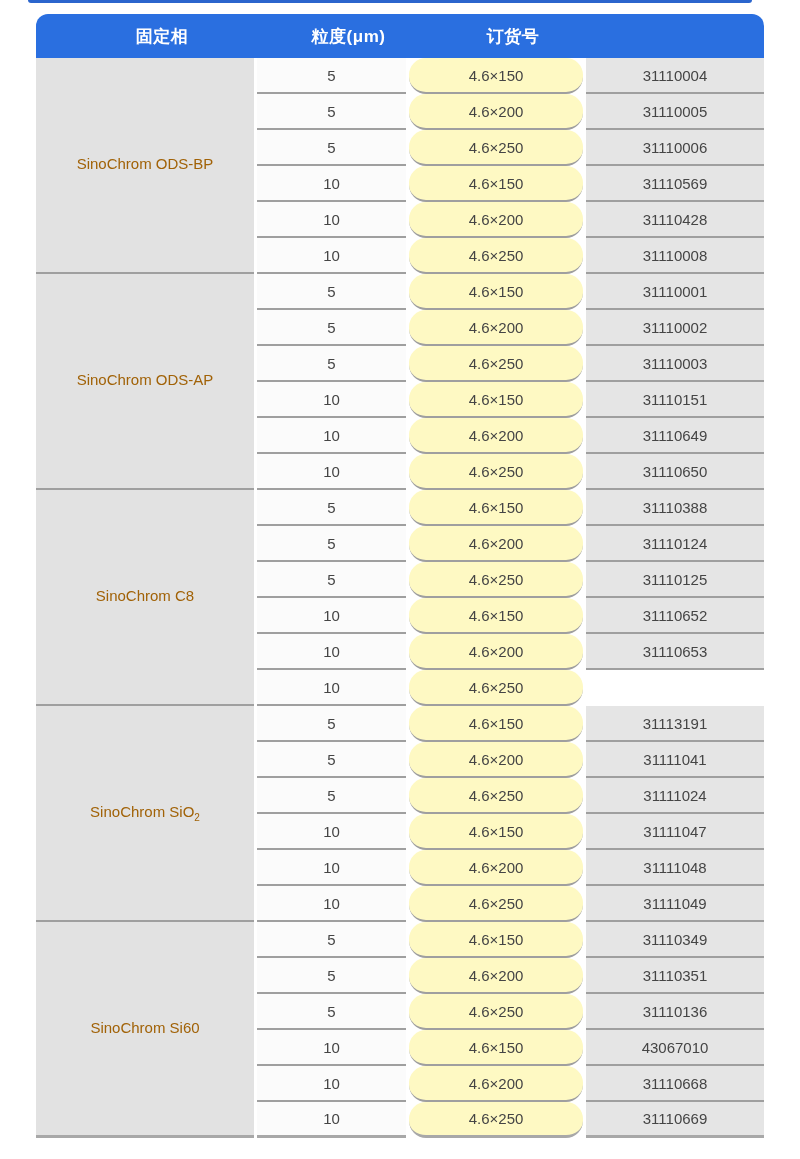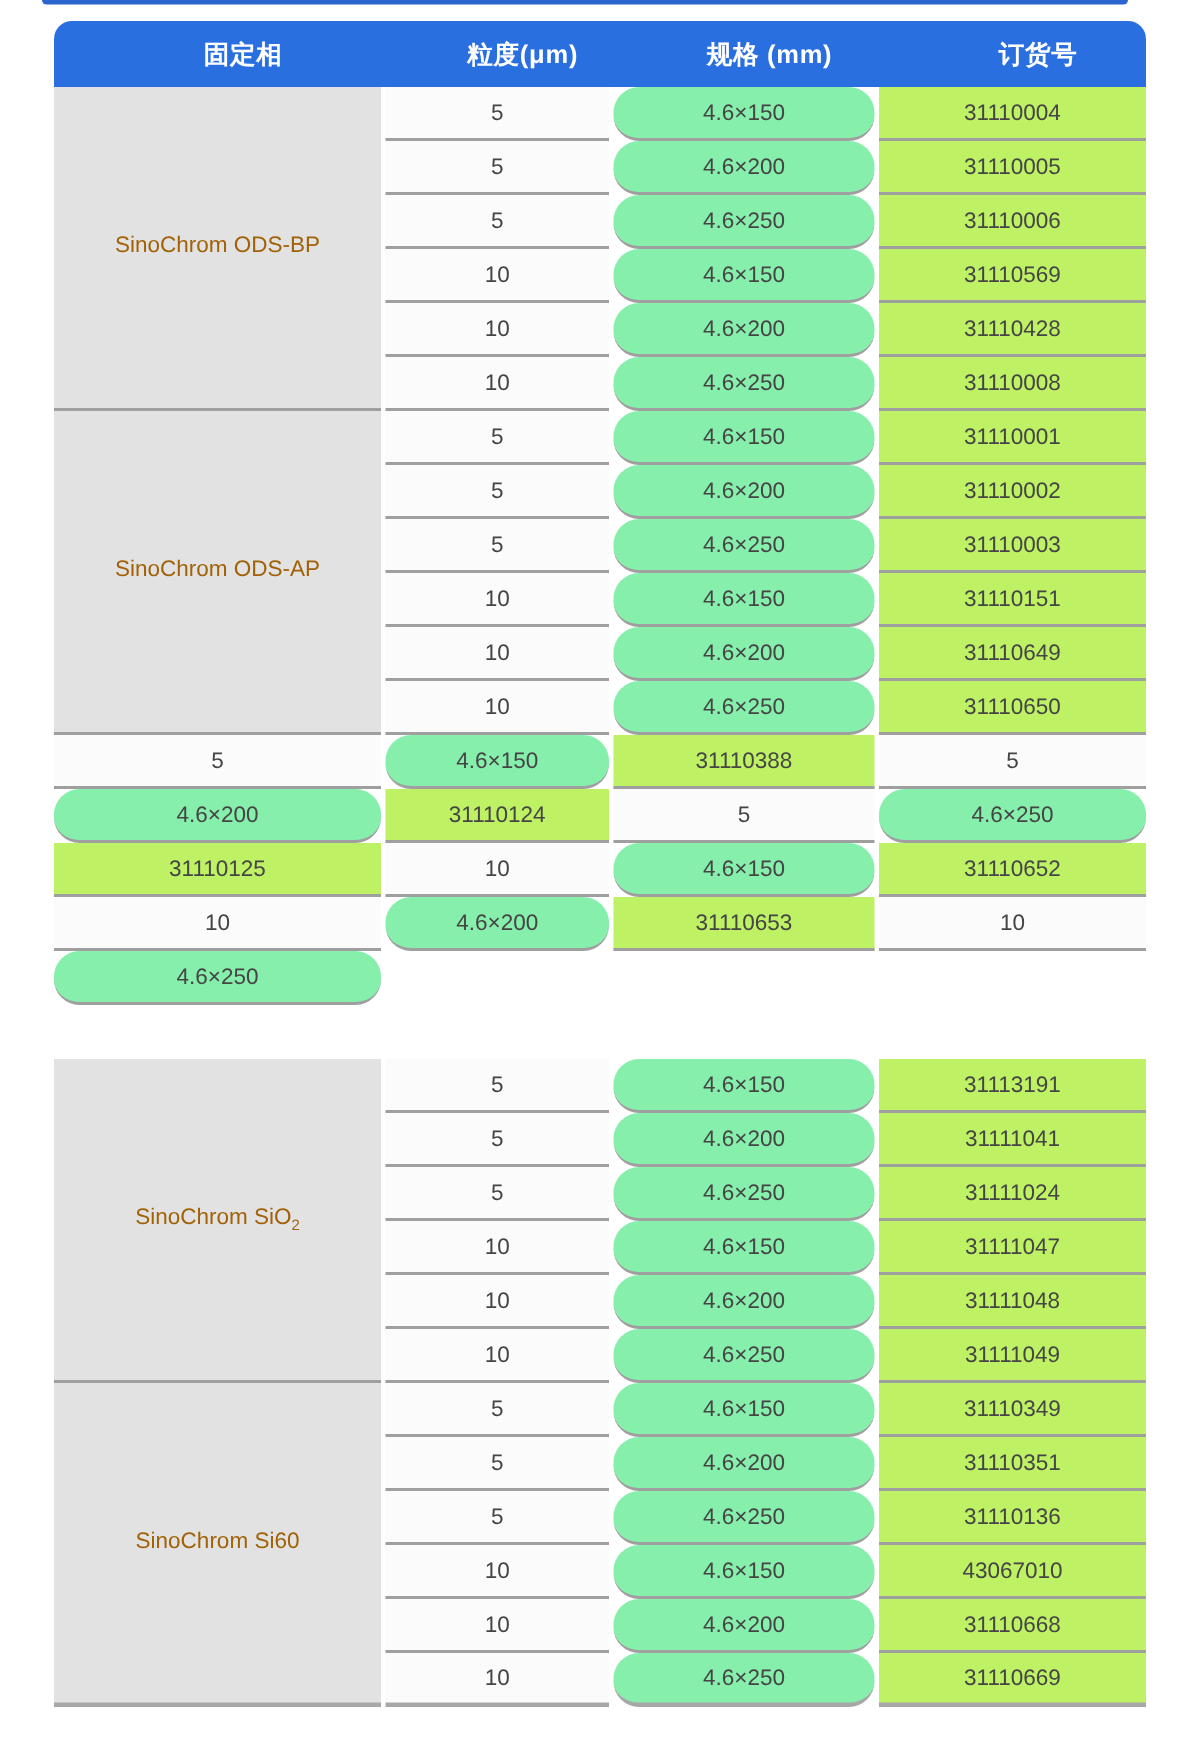"规格 (mm)" div.hcell { html: <div>规格 (mm)</div> -> none }
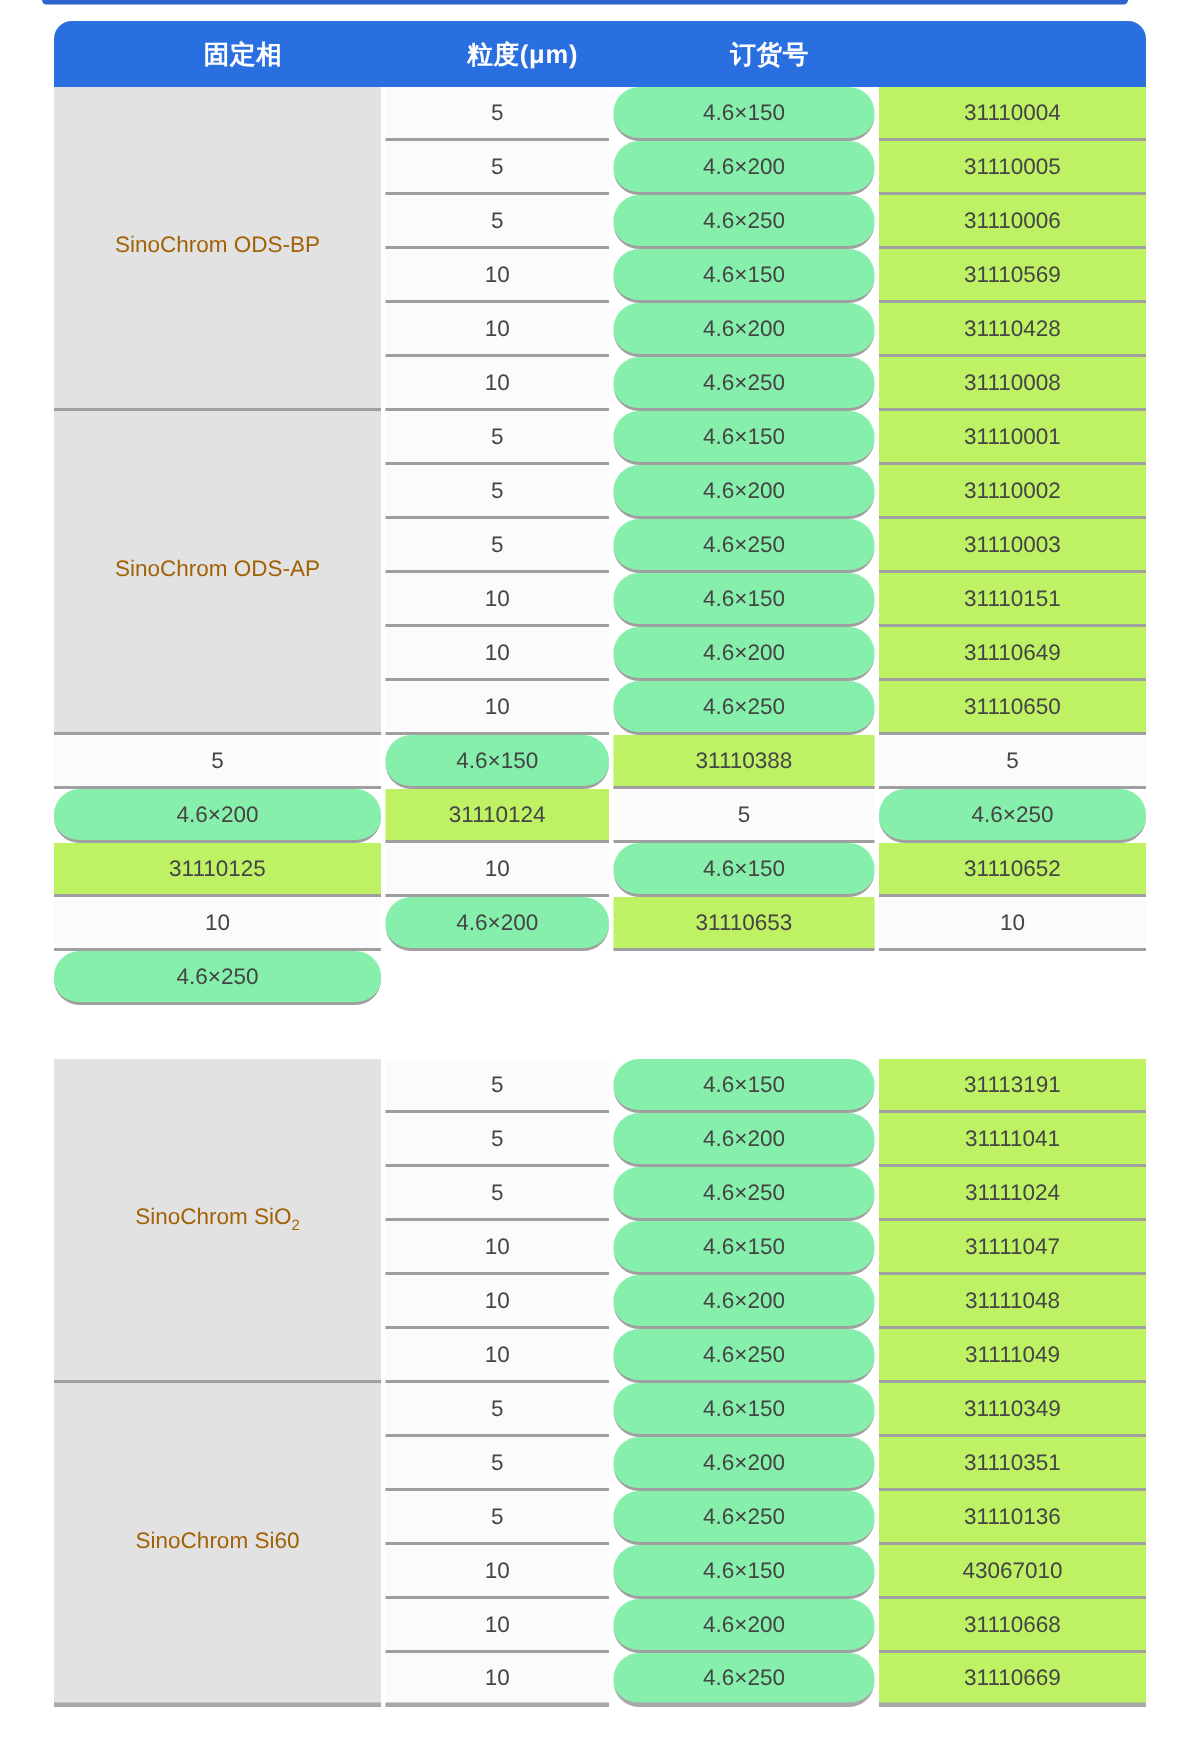"4.6×150" .cell.spec { background: #86efac -> #fef9c3 }
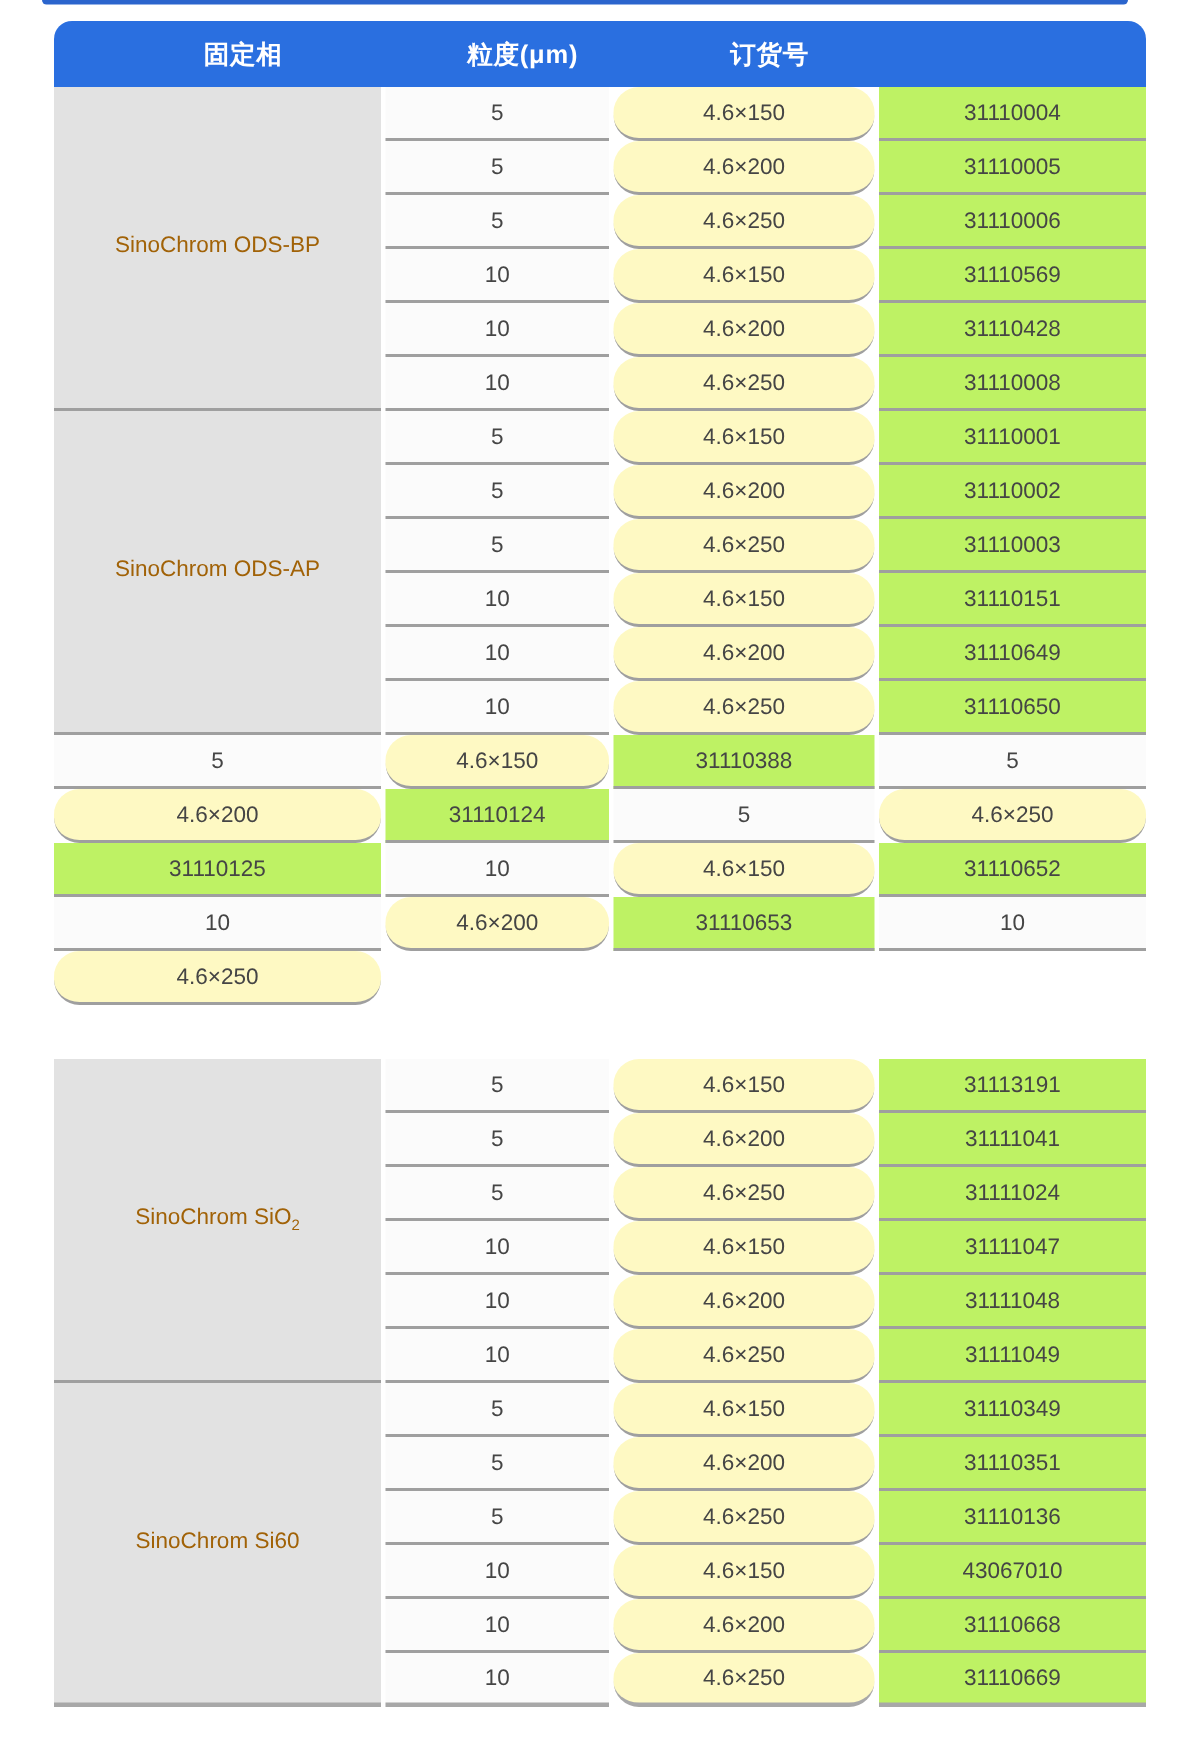"31110004" .cell.order { background: #bef264 -> #e5e5e5 }
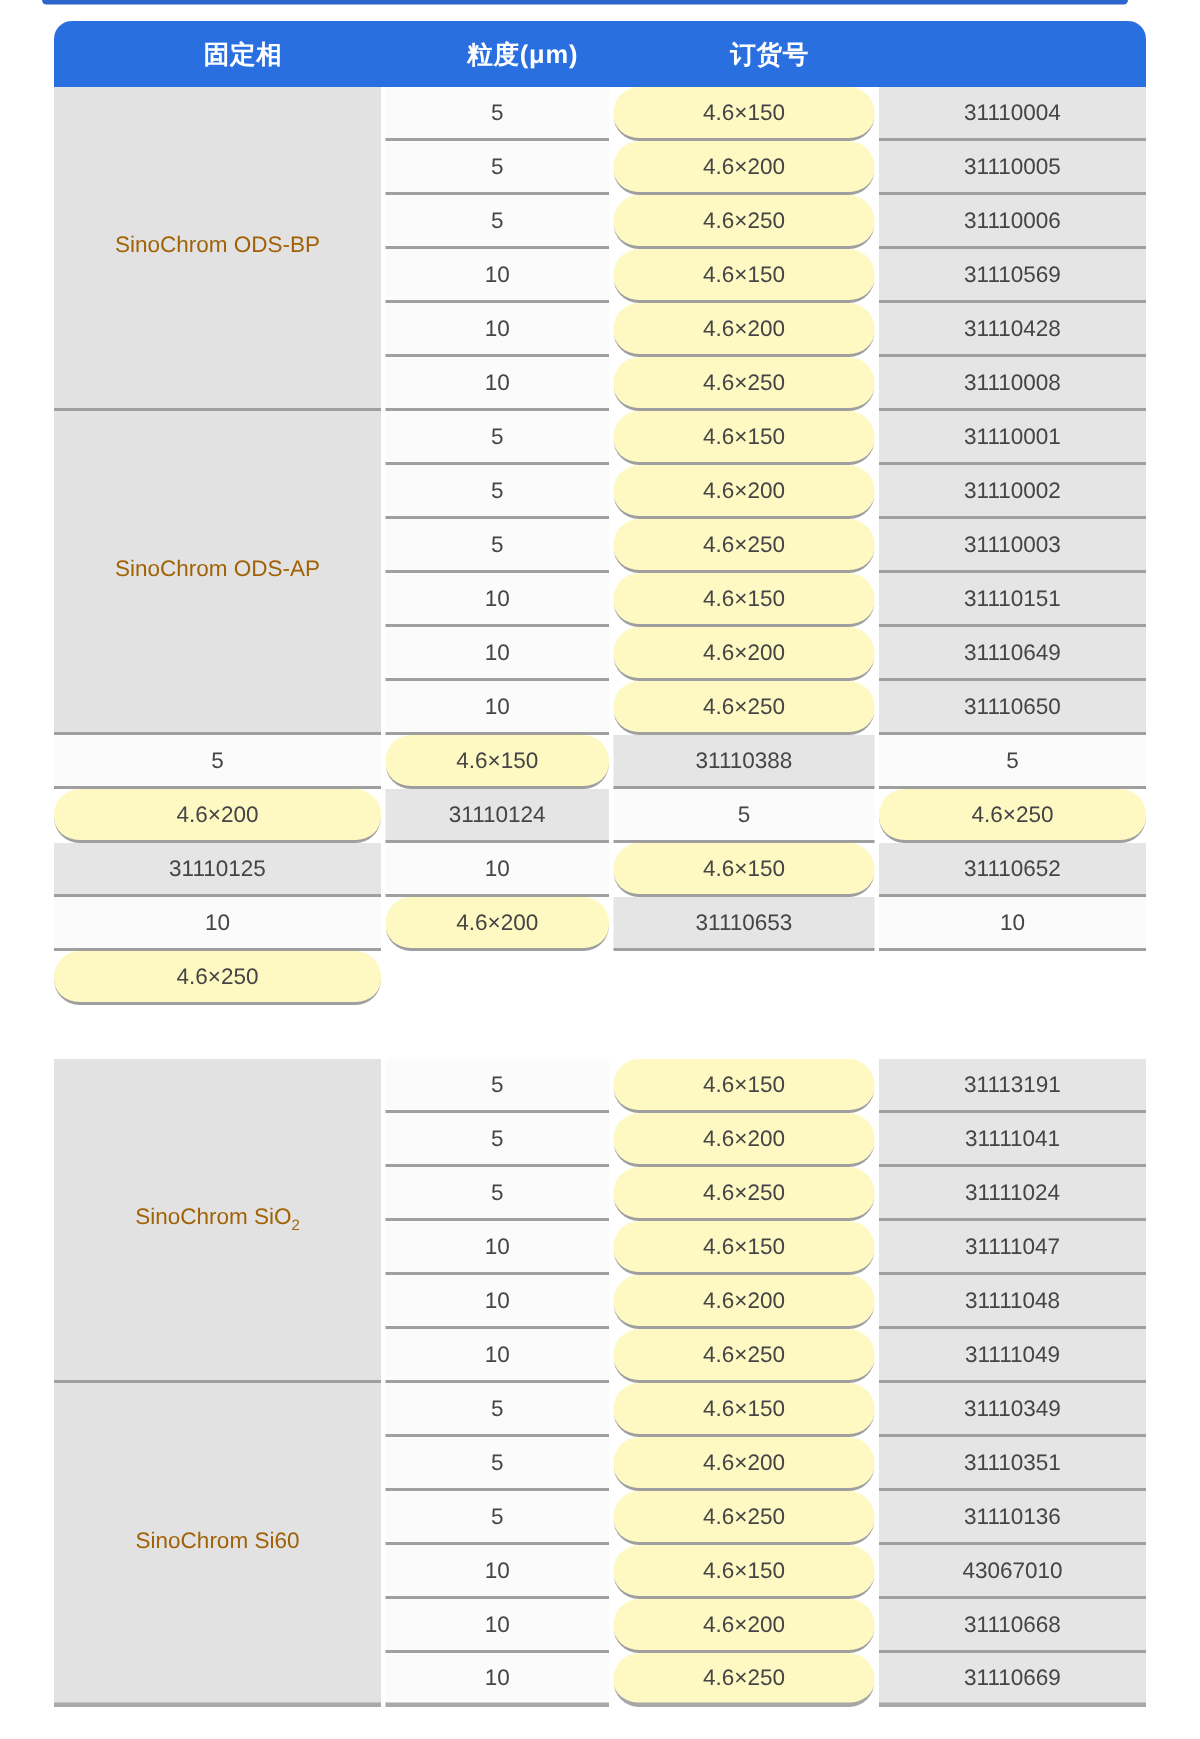"SinoChrom C8" div.cell { html: none -> <div> <span><span>SinoChrom C8</span><sub></sub></span> </div> }
